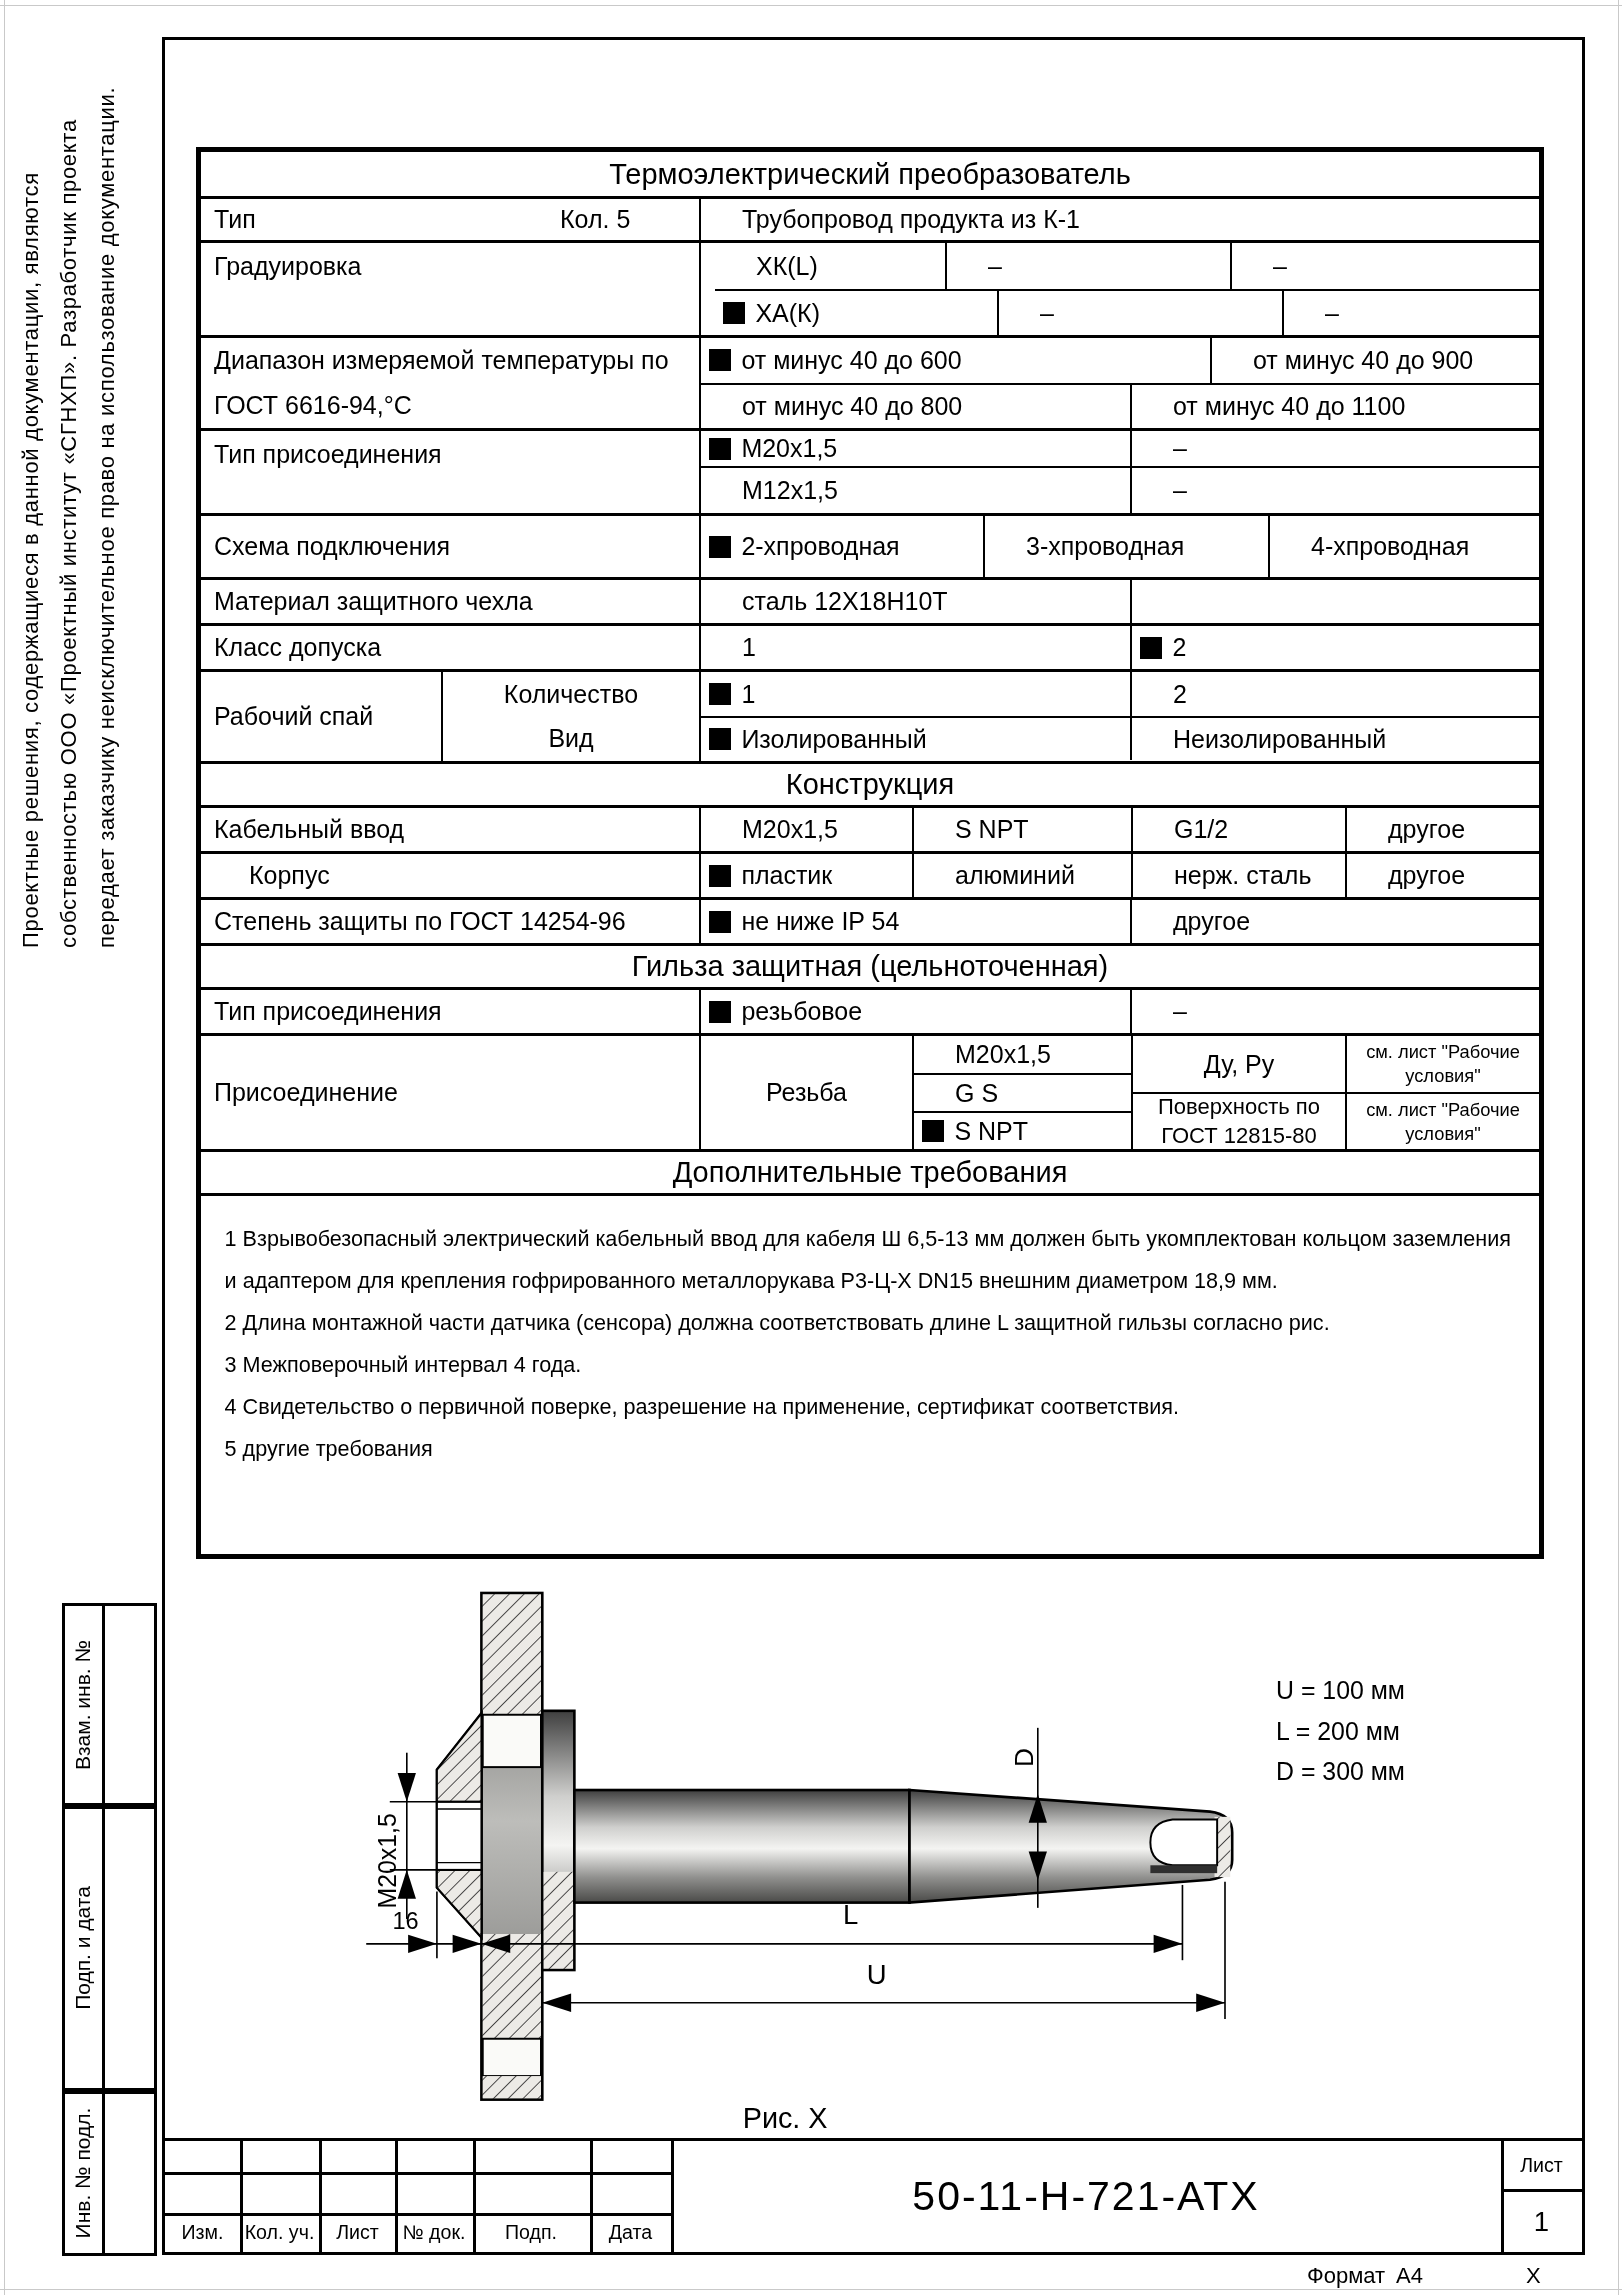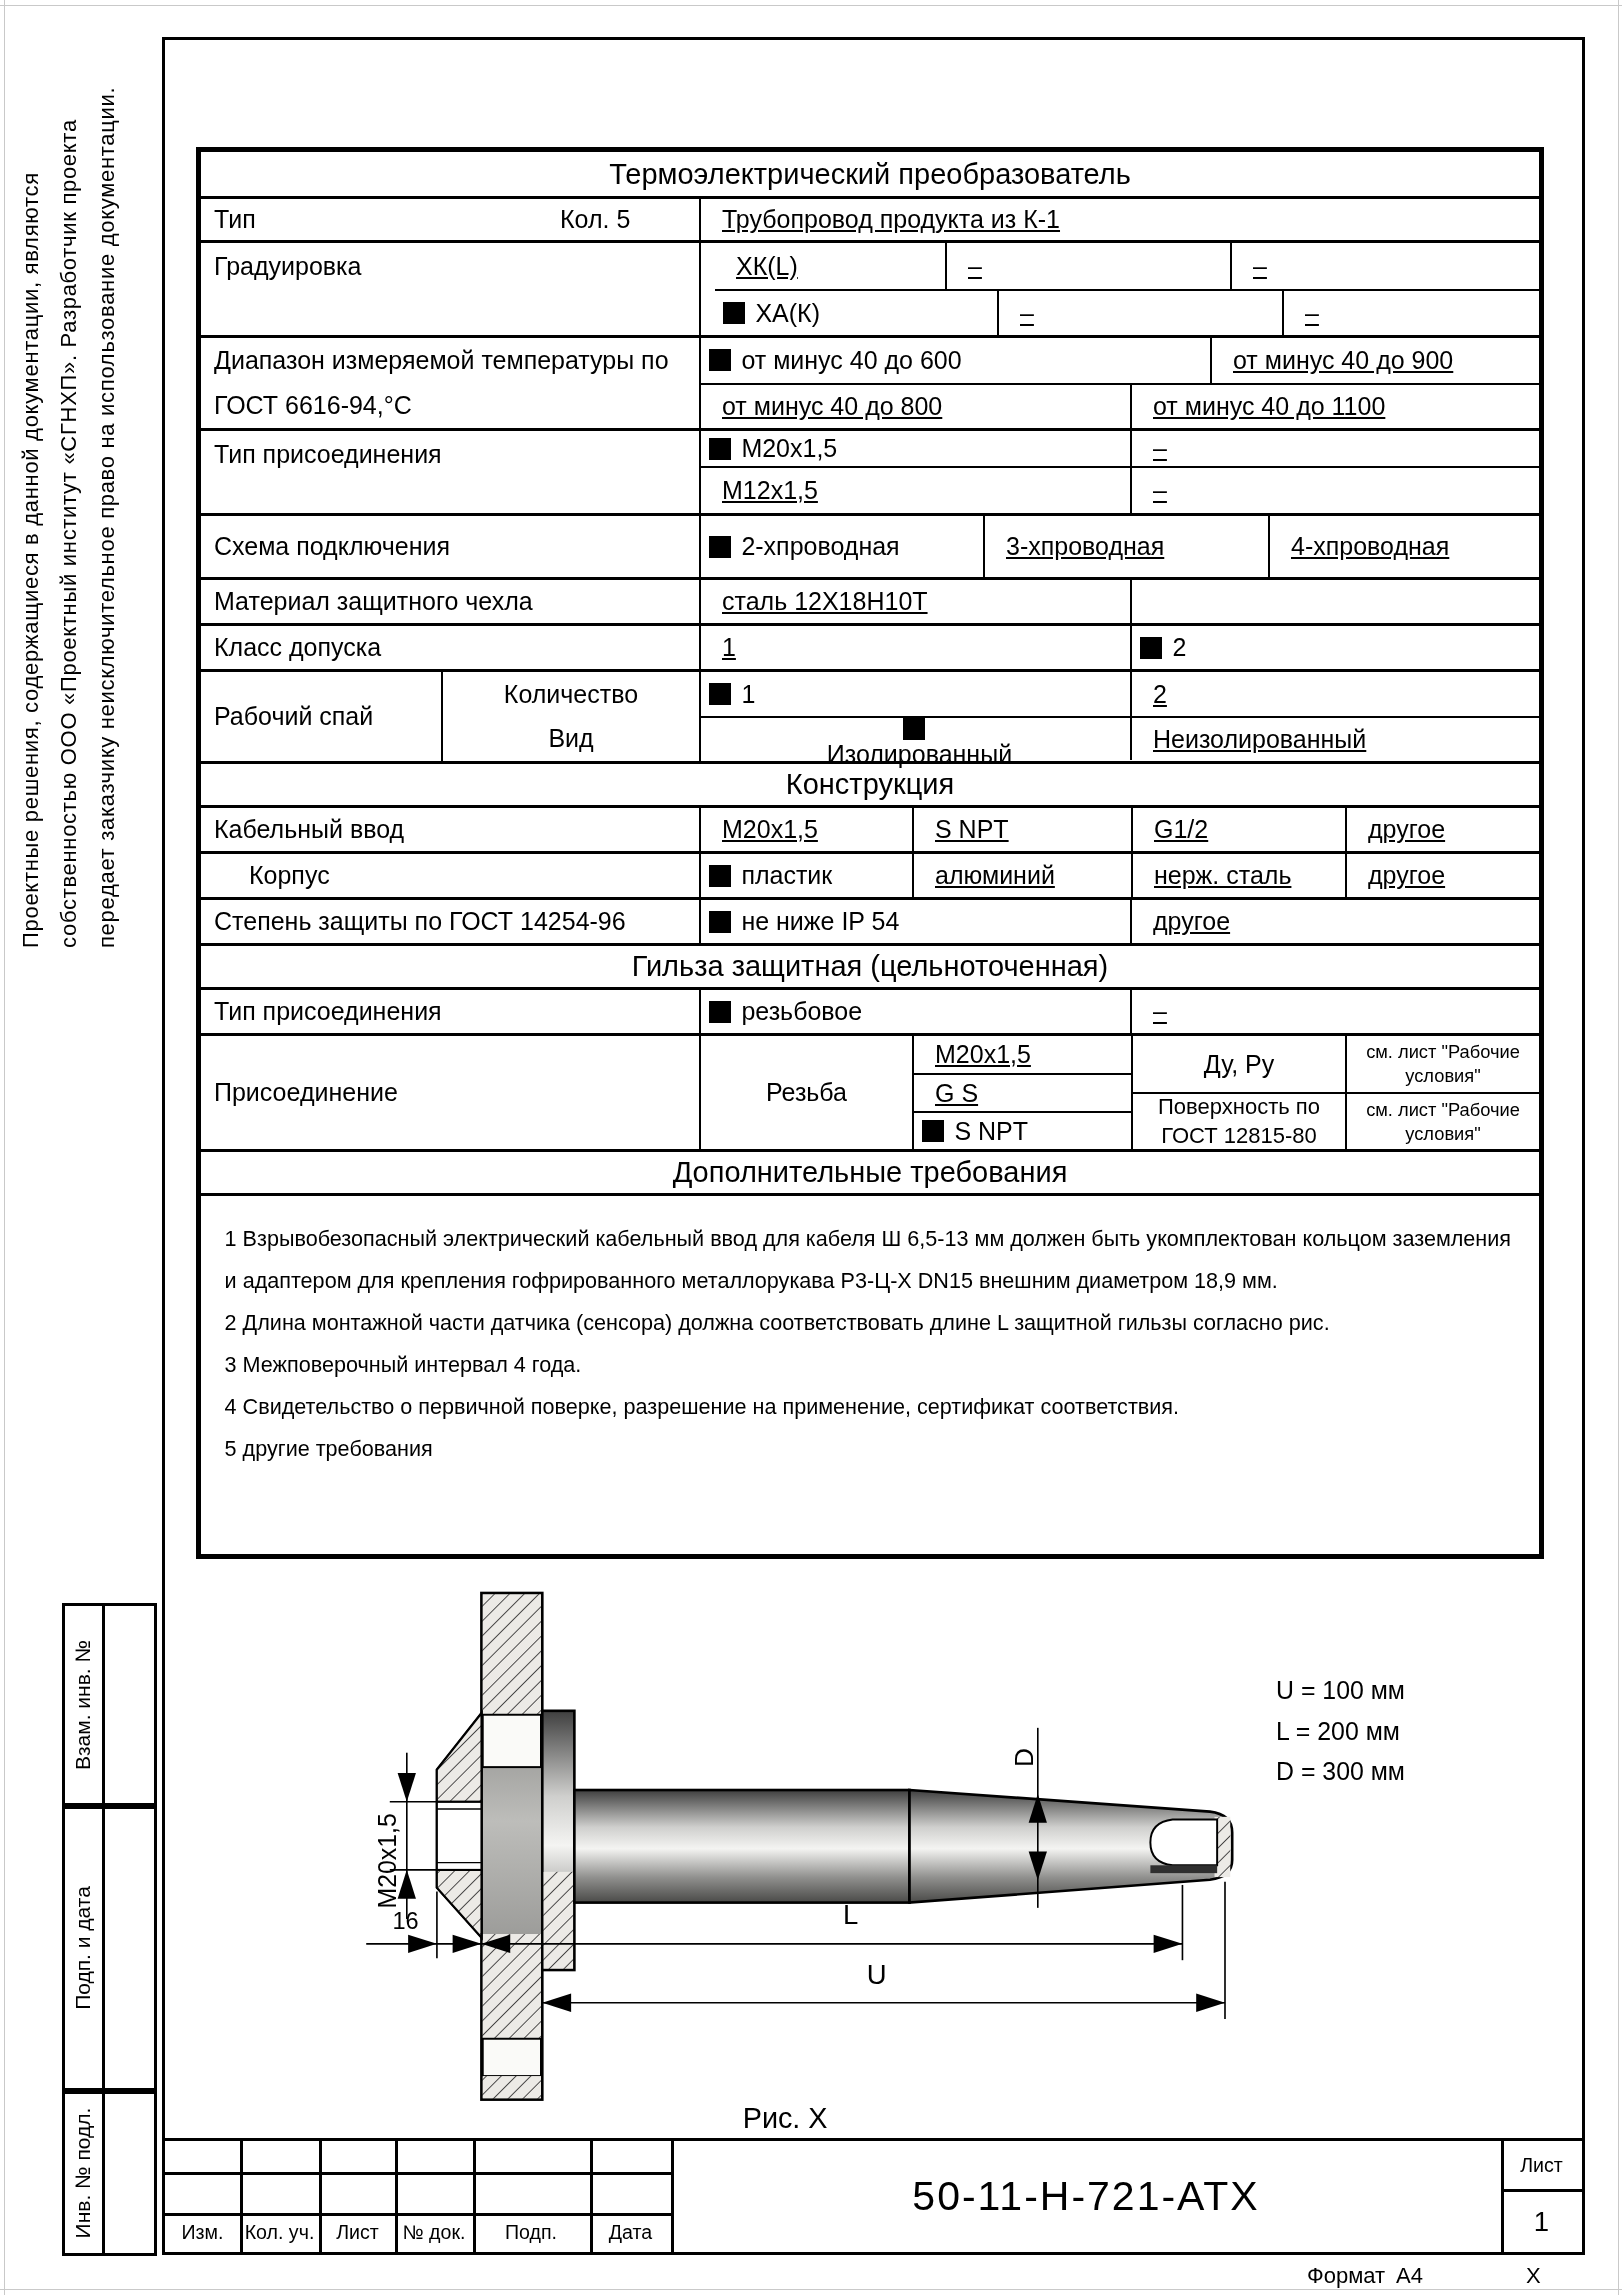"Трубопровод продукта из К-1" .u { padding-left: 21px -> 41px; text-decoration: underline -> none }
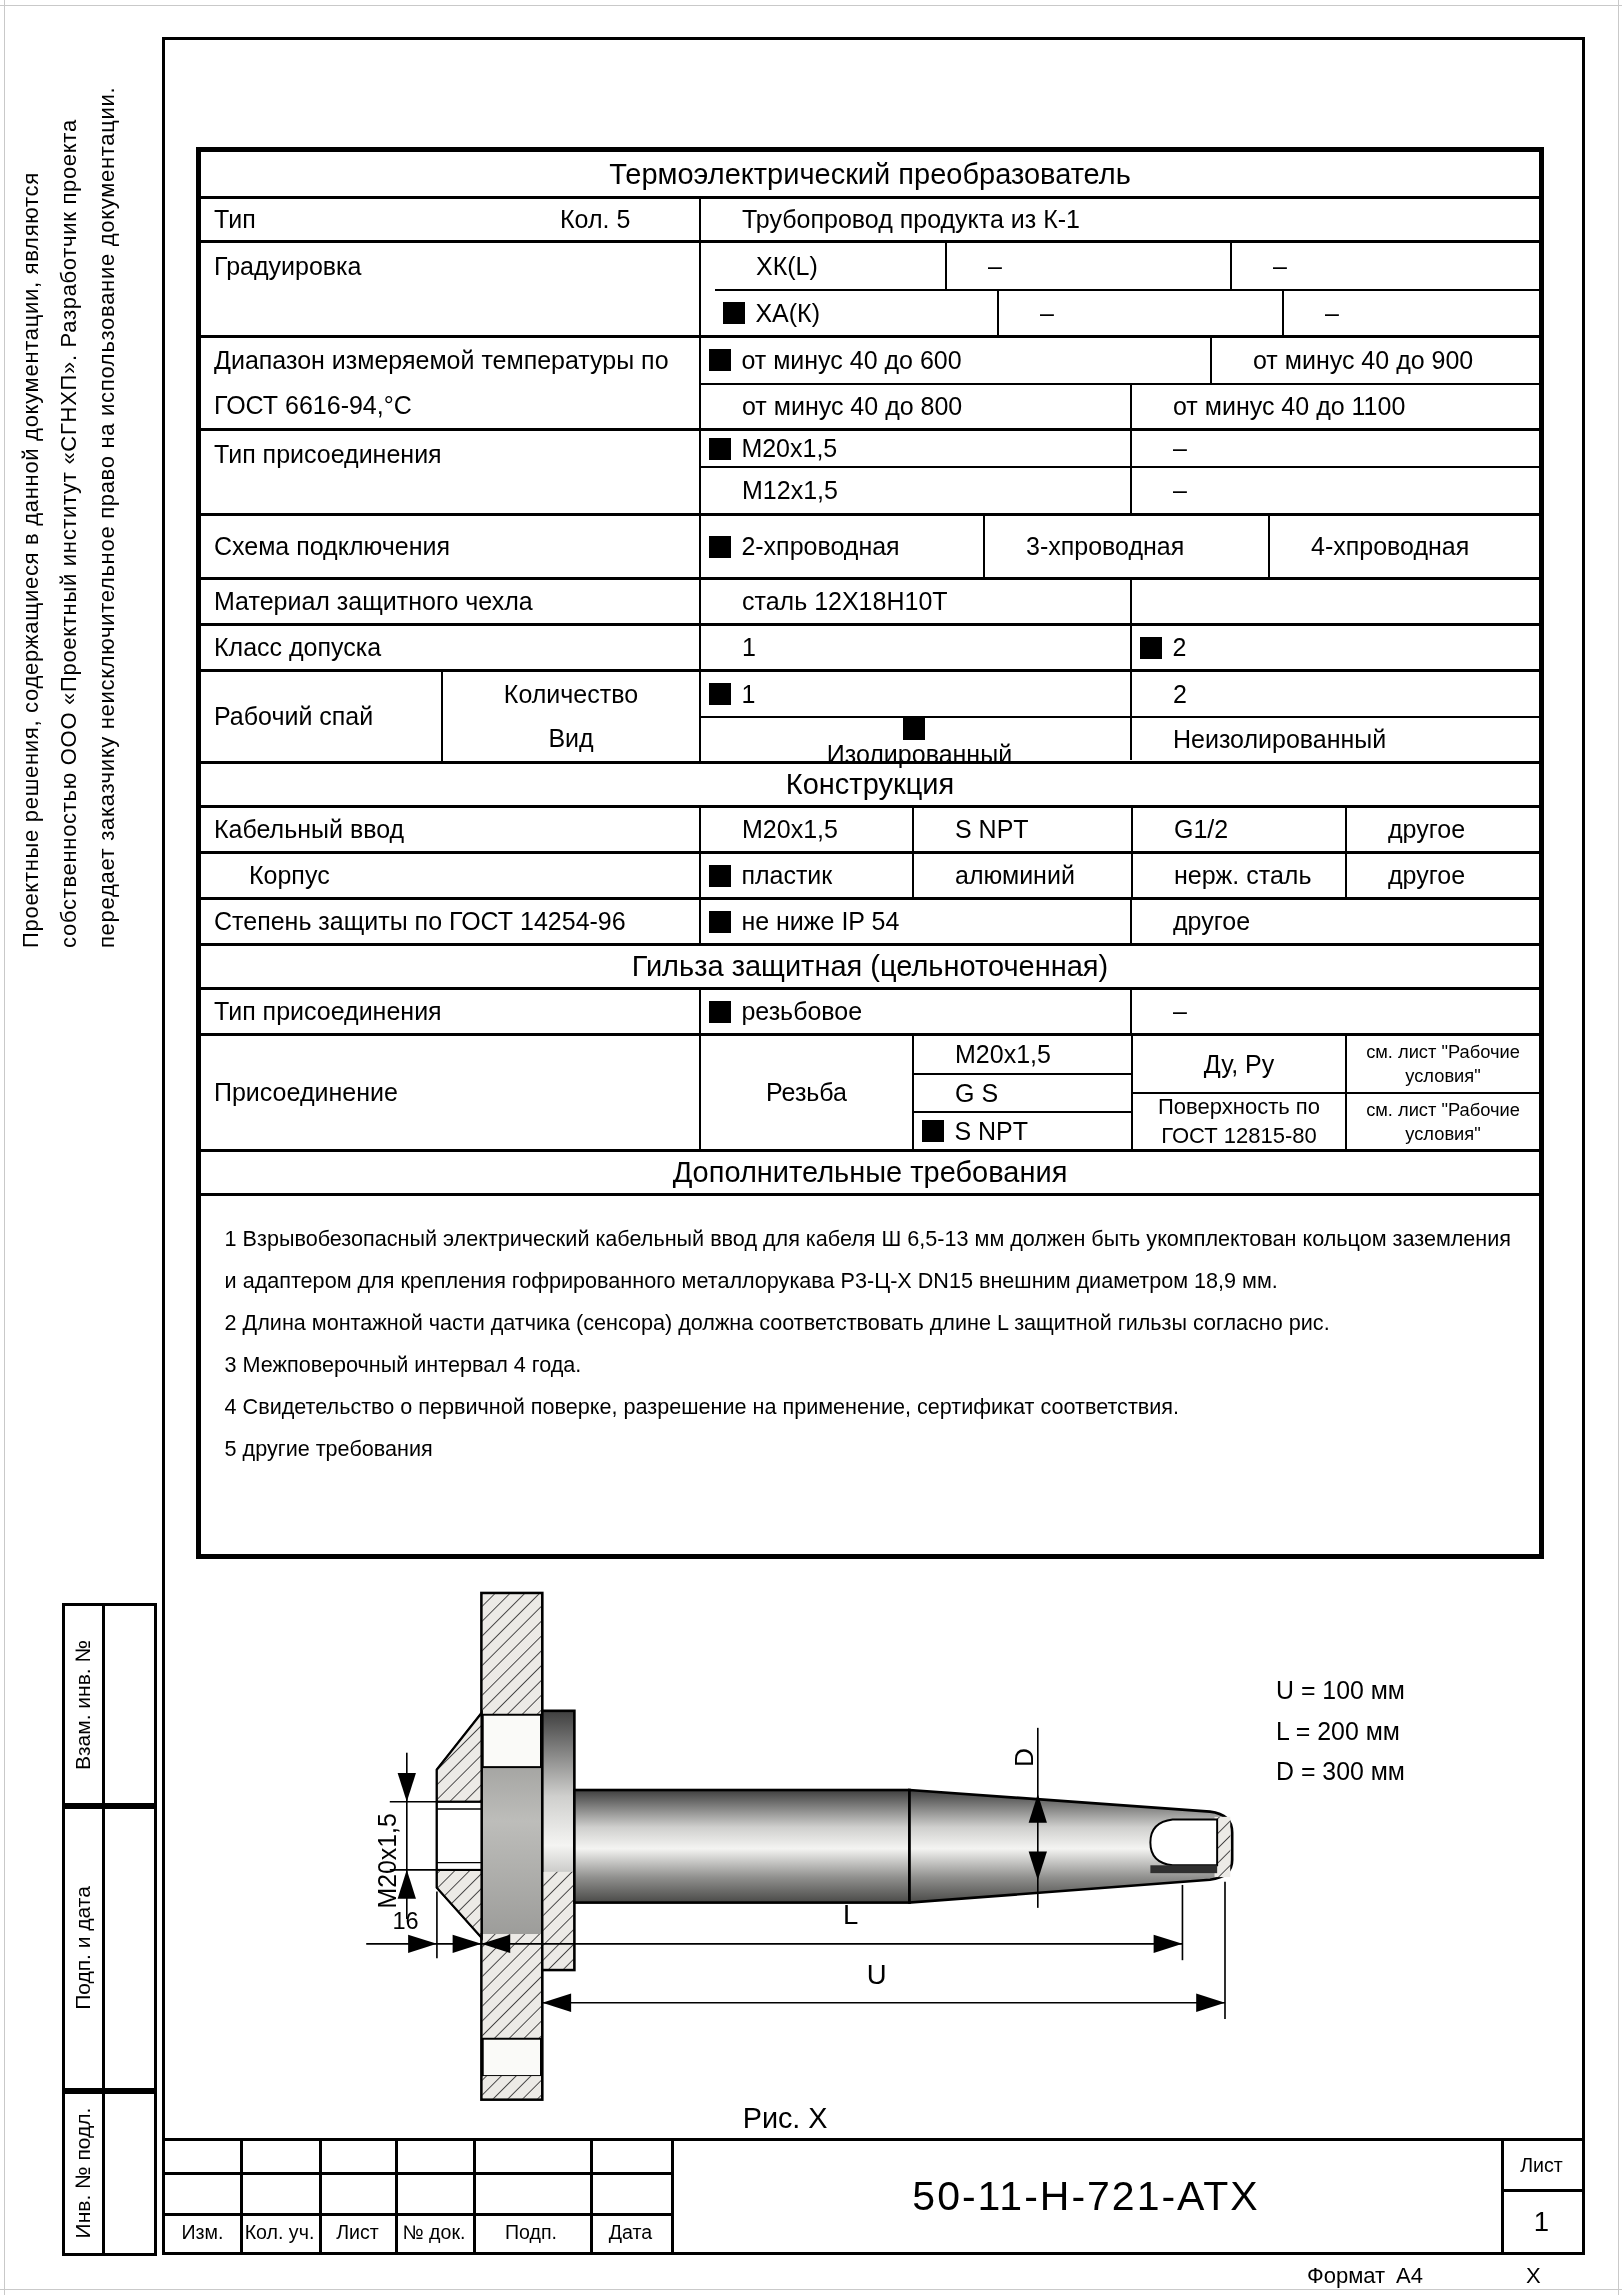"Изолированный" div.c { flex-direction: column -> none }
